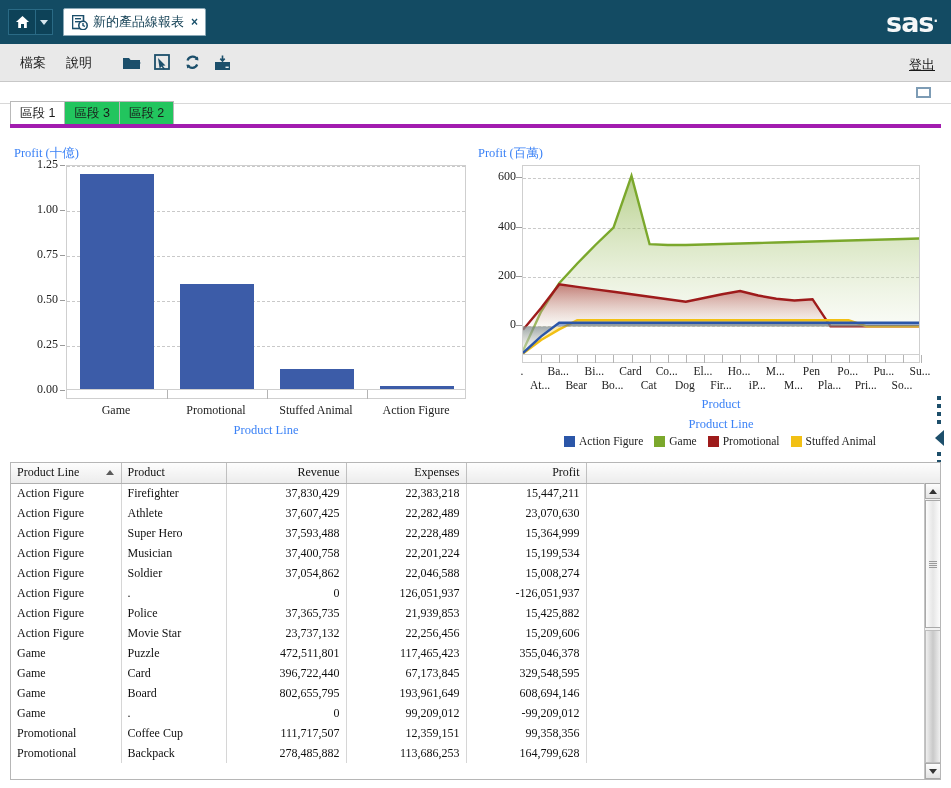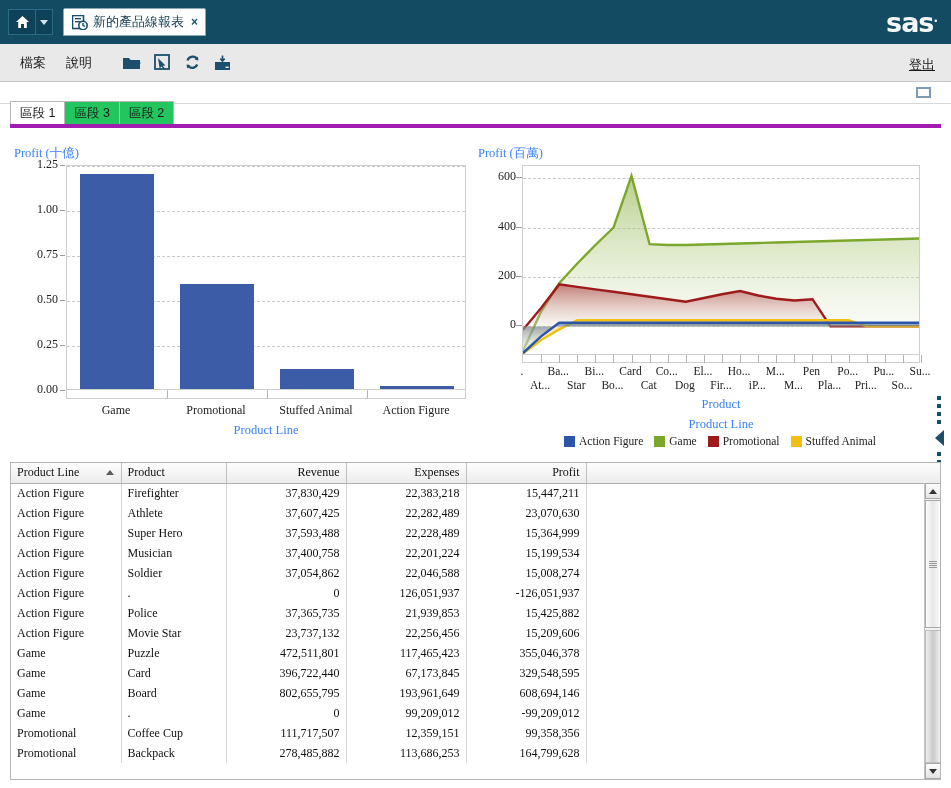"Star" div.lc-xlabel { text: Star -> Bear }
